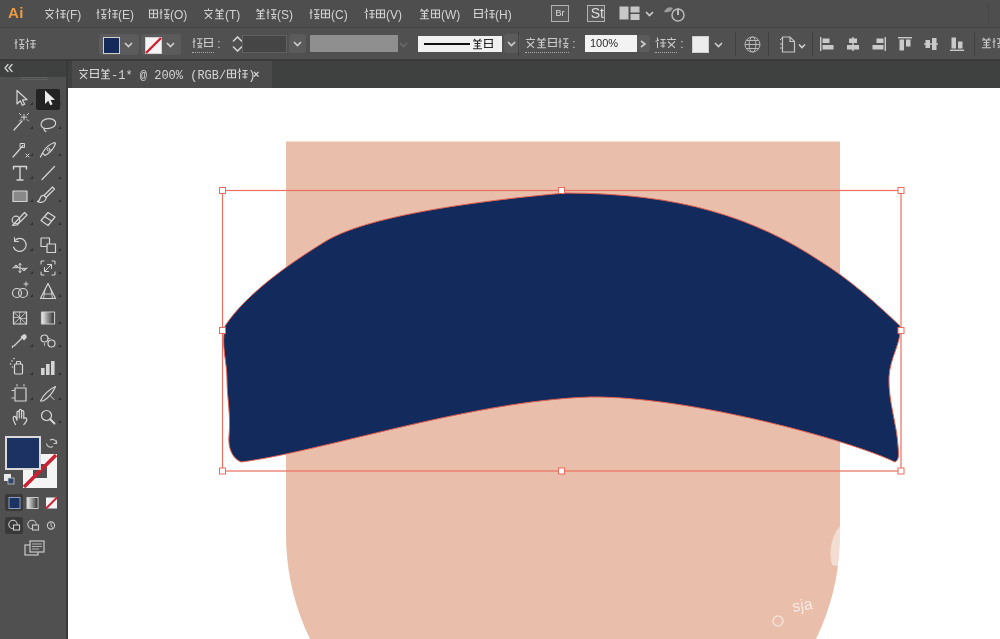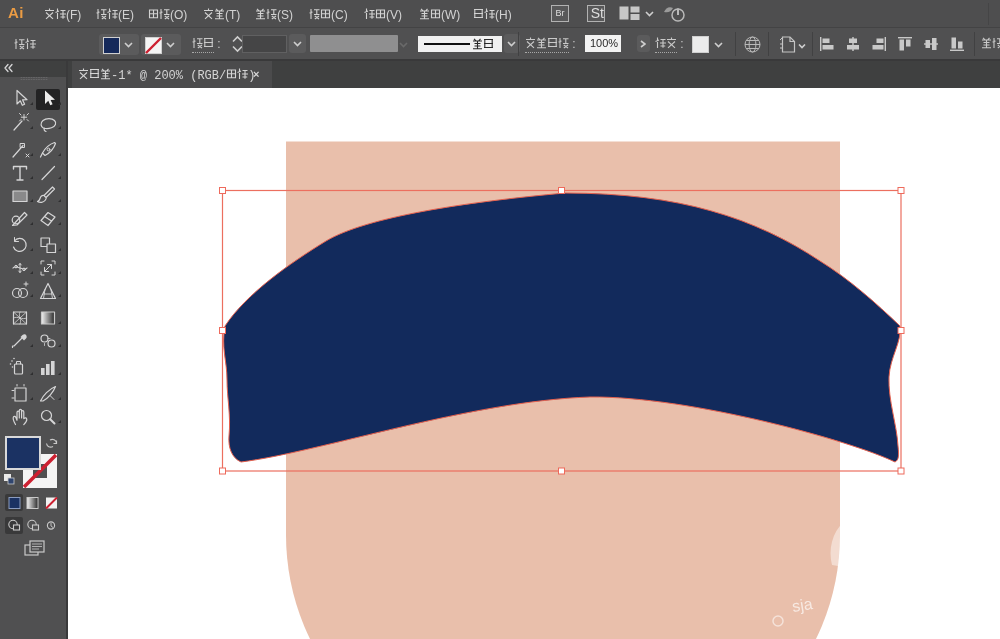"100%" div.abs { width: 36px -> 52px }
